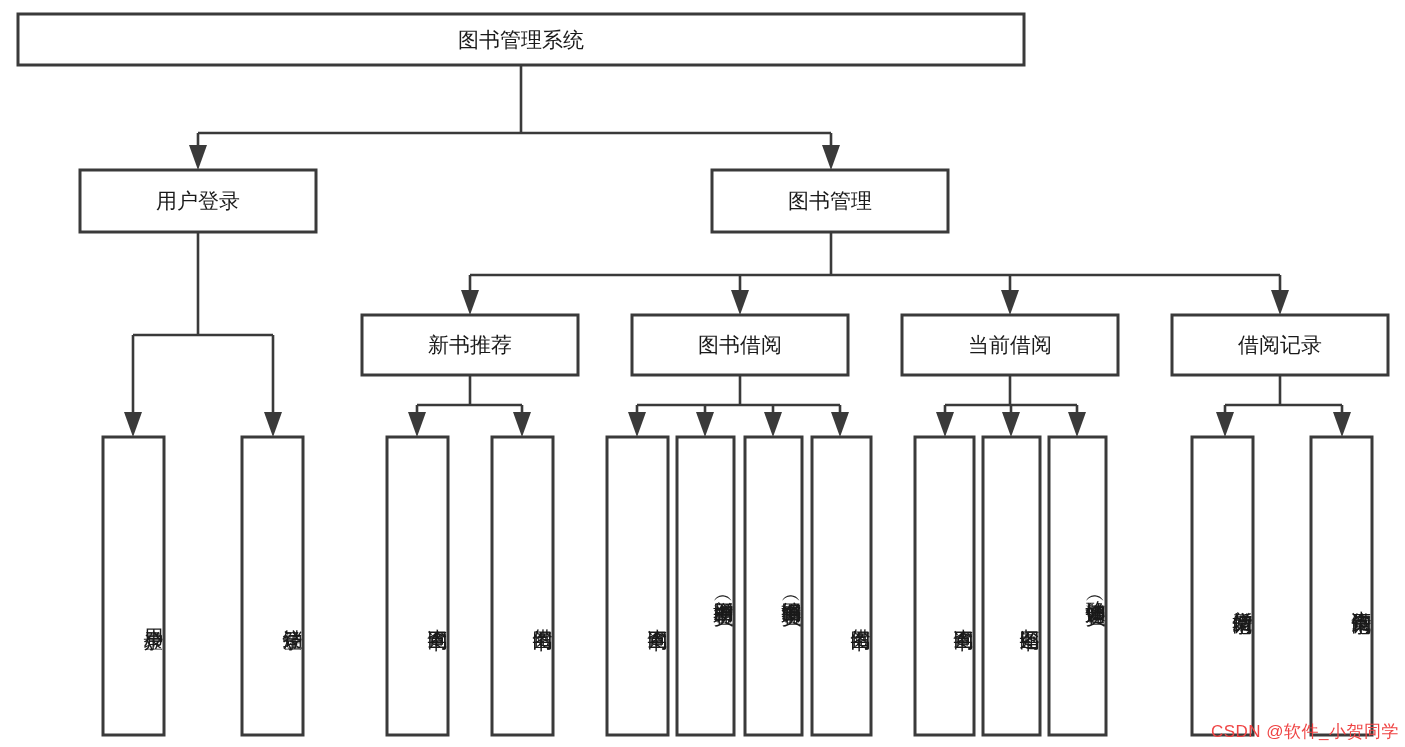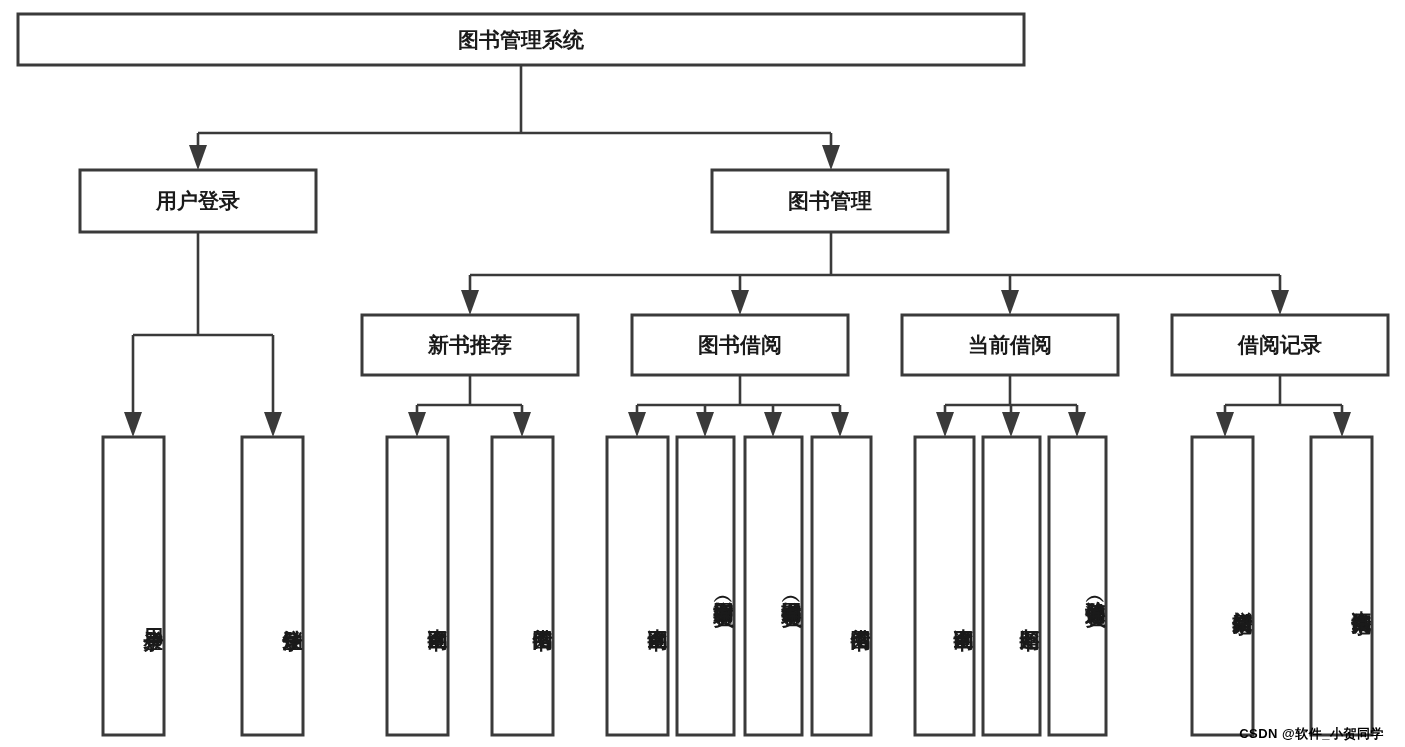"图书管理系统" #diagram-root { font-weight: bold -> none }
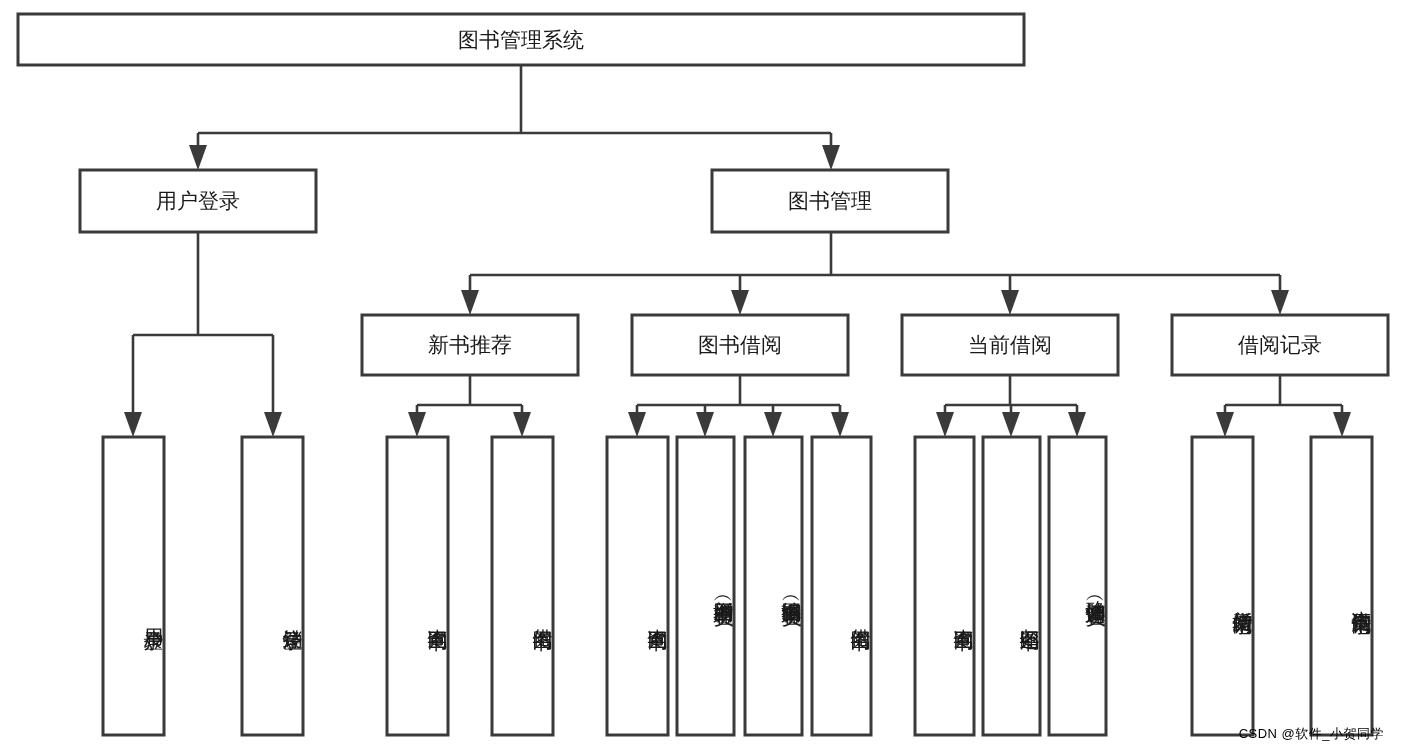"CSDN @软件_小贺同学" .watermark { color: #000000 -> #ef4444; font-size: 13px -> 17px; right: 21px -> 6px }
